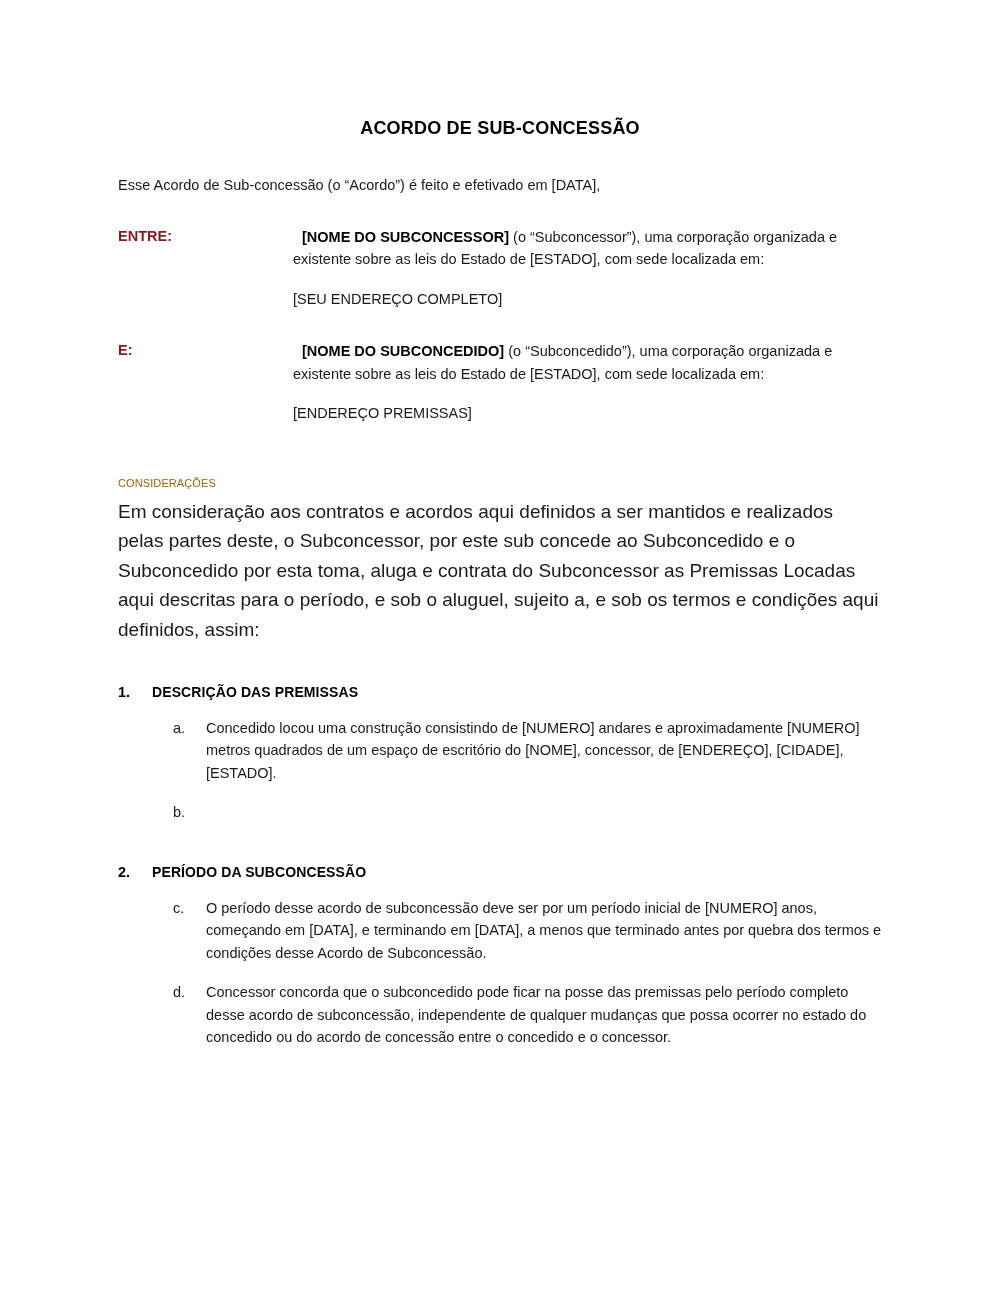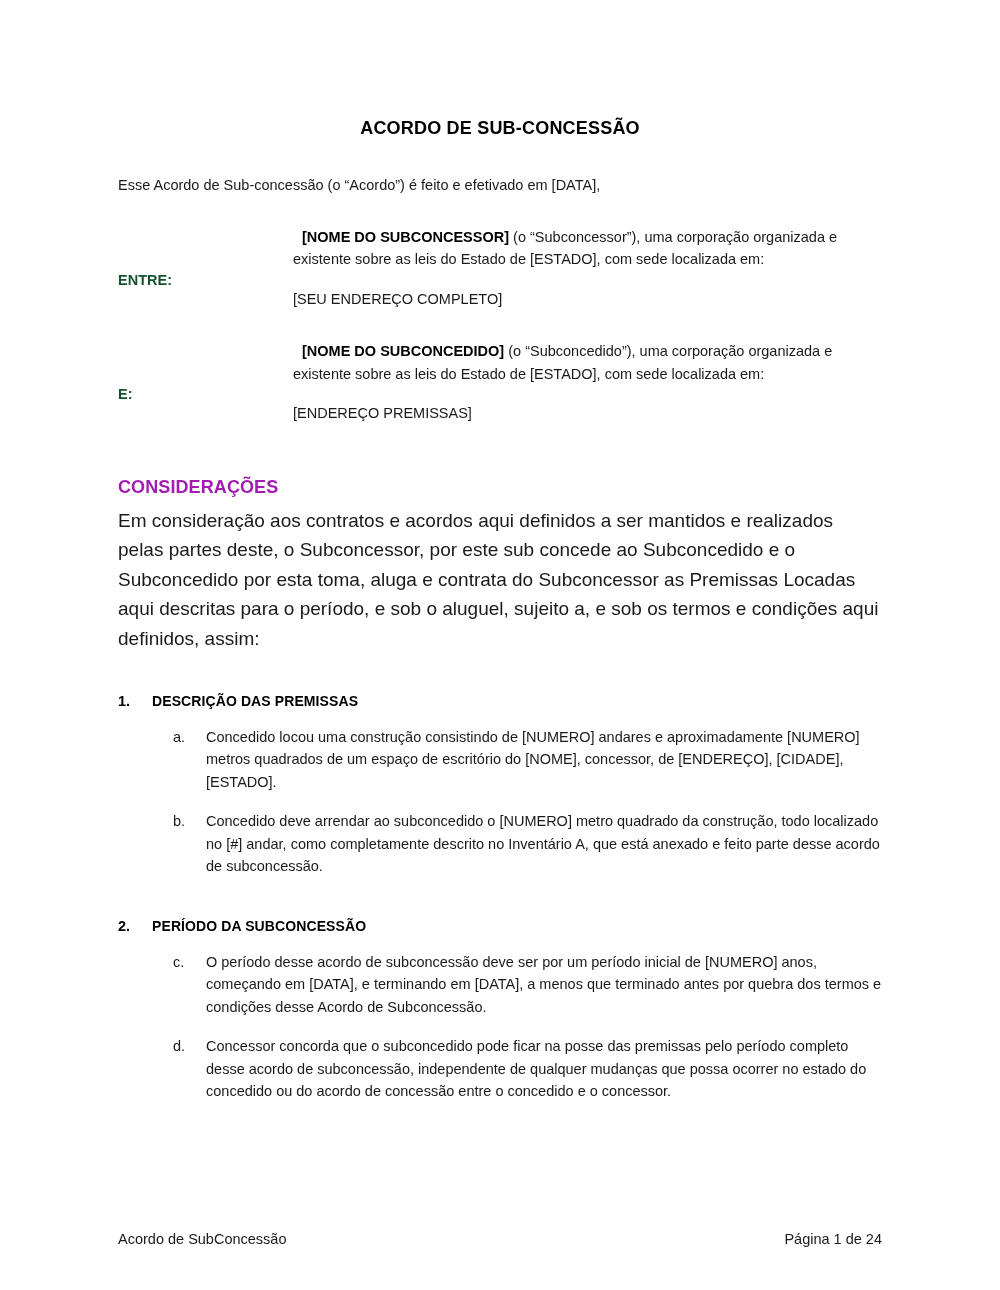"ENTRE:" .party-label { color: #14532d -> #7f1d1d; margin-top: 44px -> none }
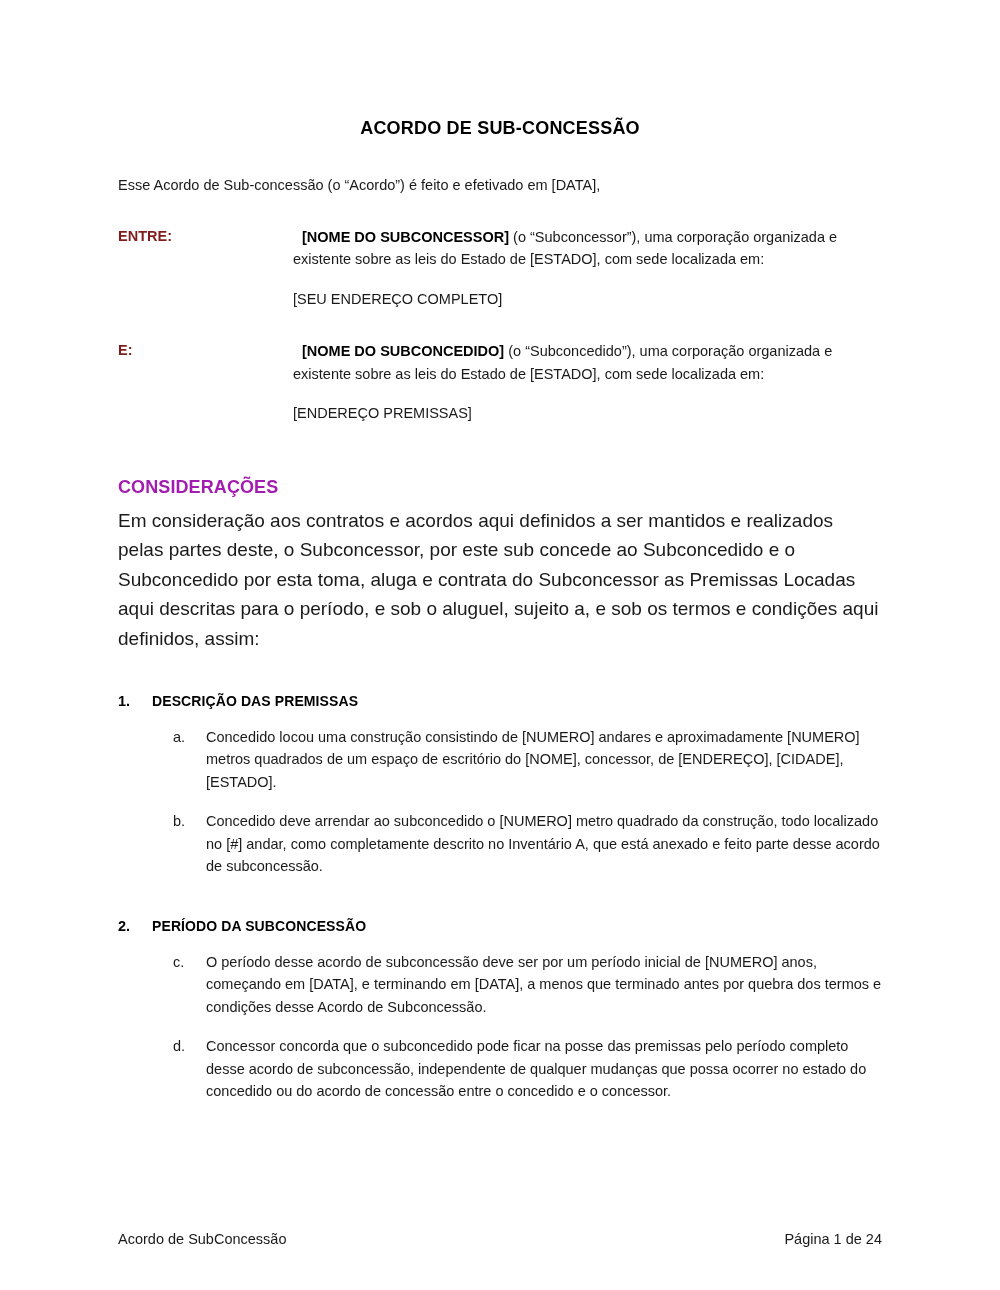"CONSIDERAÇÕES" .section-heading { color: #a21caf -> #a16207; font-size: 18px -> 11px; font-weight: bold -> normal }
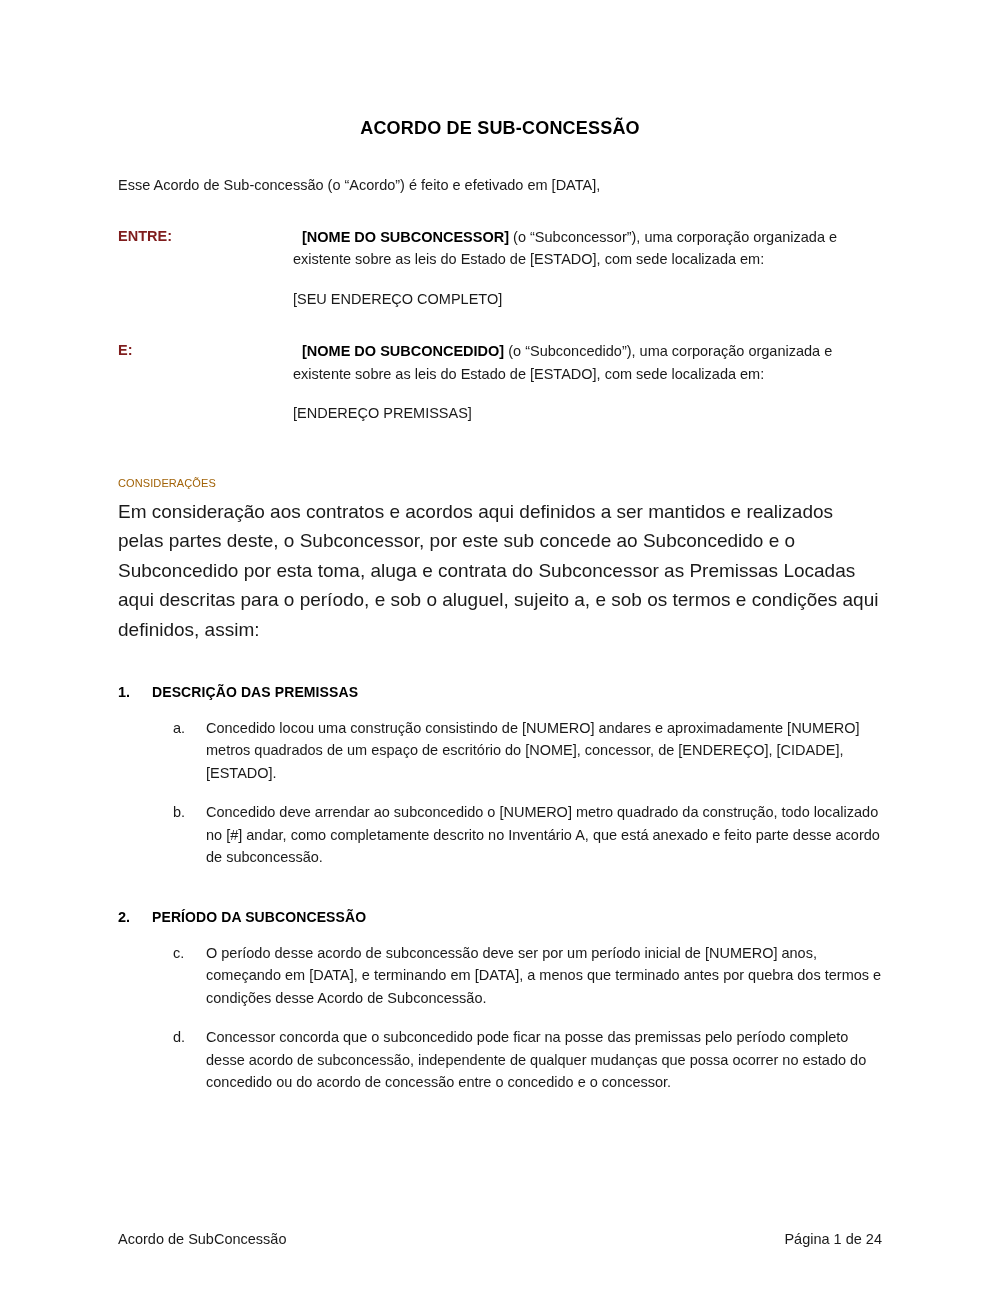"Concedido deve arrendar ao subconcedido" div.item-text { html: <div>Concedido deve arrendar ao subconcedido o [NUMERO] metro quadrado da construção, todo localizado no [#] andar, como completamente descrito no Inventário A, que está anexado e feito parte desse acordo de subconcessão.</div> -> none }
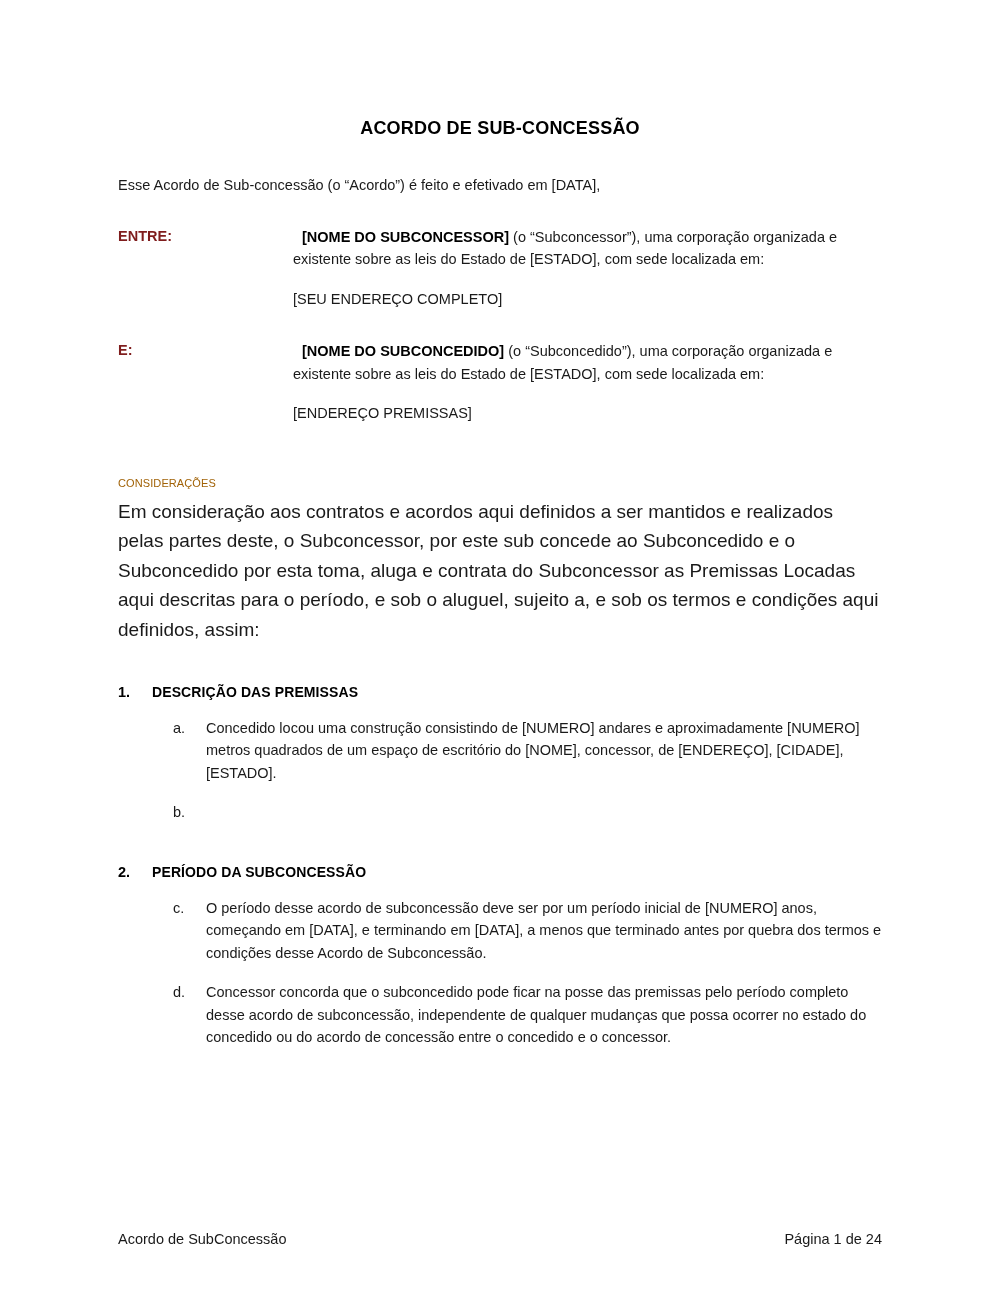"Acordo de SubConcessão" div.footer { html: <div> <span>Acordo de SubConcessão</span> <span>Página 1 de 24</span> </div> -> none }
